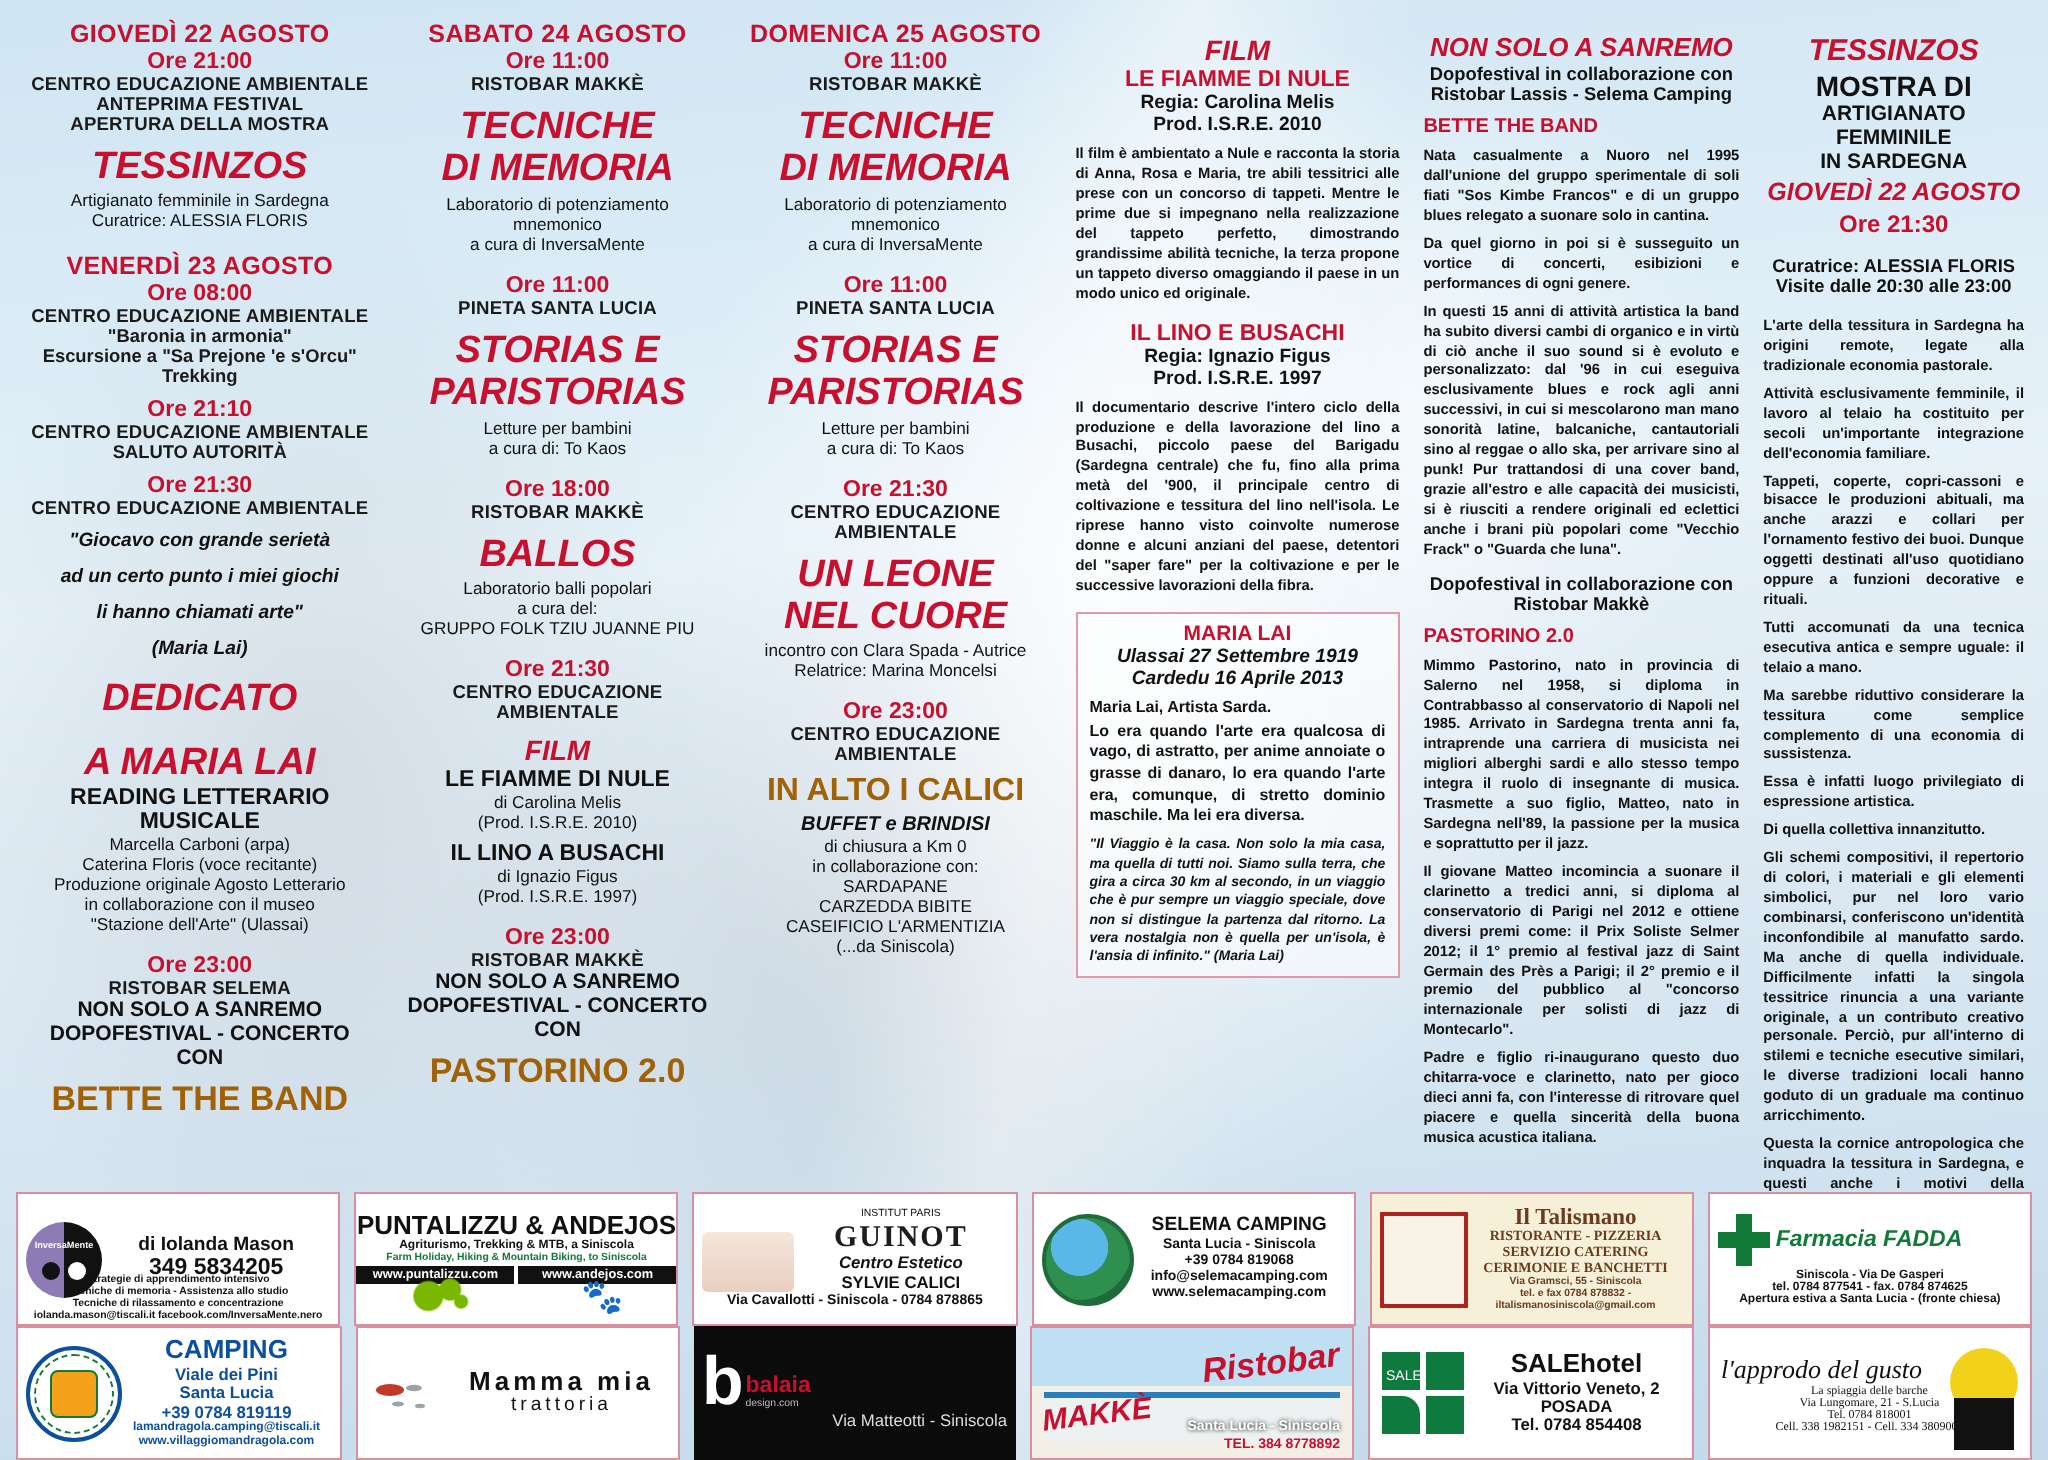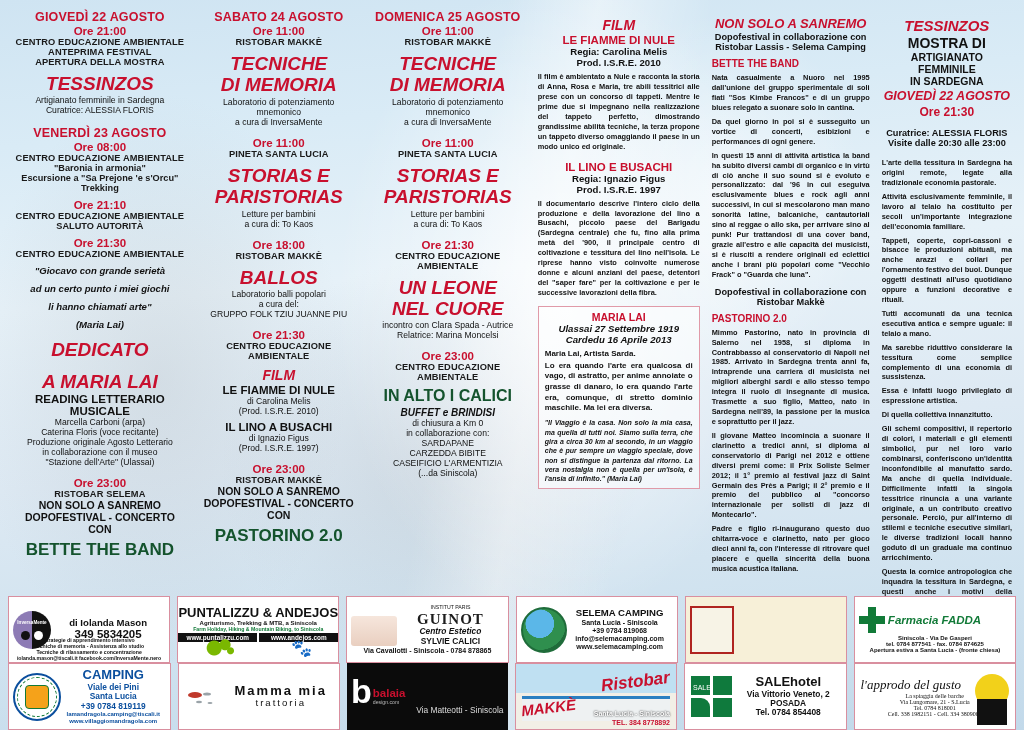"IN ALTO I CALICI" .bigred { color: #14532d -> #a16207 }
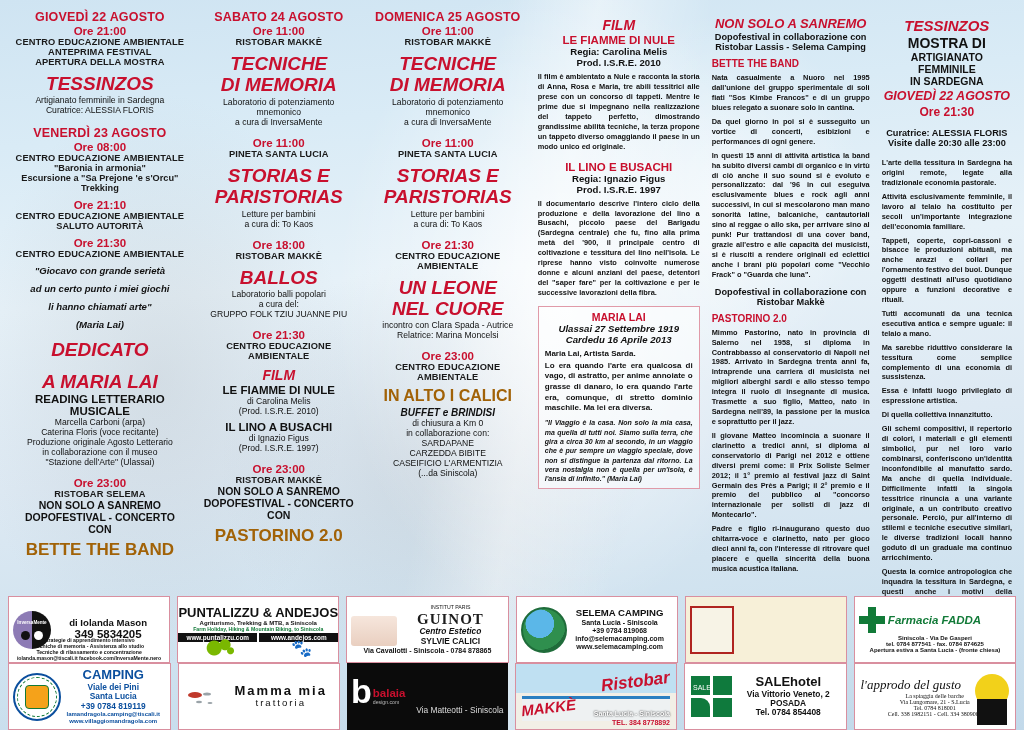"Il Talismano" div.tx { html: none -> <div> <div>Il Talismano</div> <div>RISTORANTE - PIZZERIA</div> <div>SERVIZIO CATERING</div> <div>CERIMONIE E BANCHETTI</div> <div>Via Gramsci, 55 - Siniscola</div> <div>tel. e fax 0784 878832 - iltalismanosiniscola@gmail.com</div> </div> }
